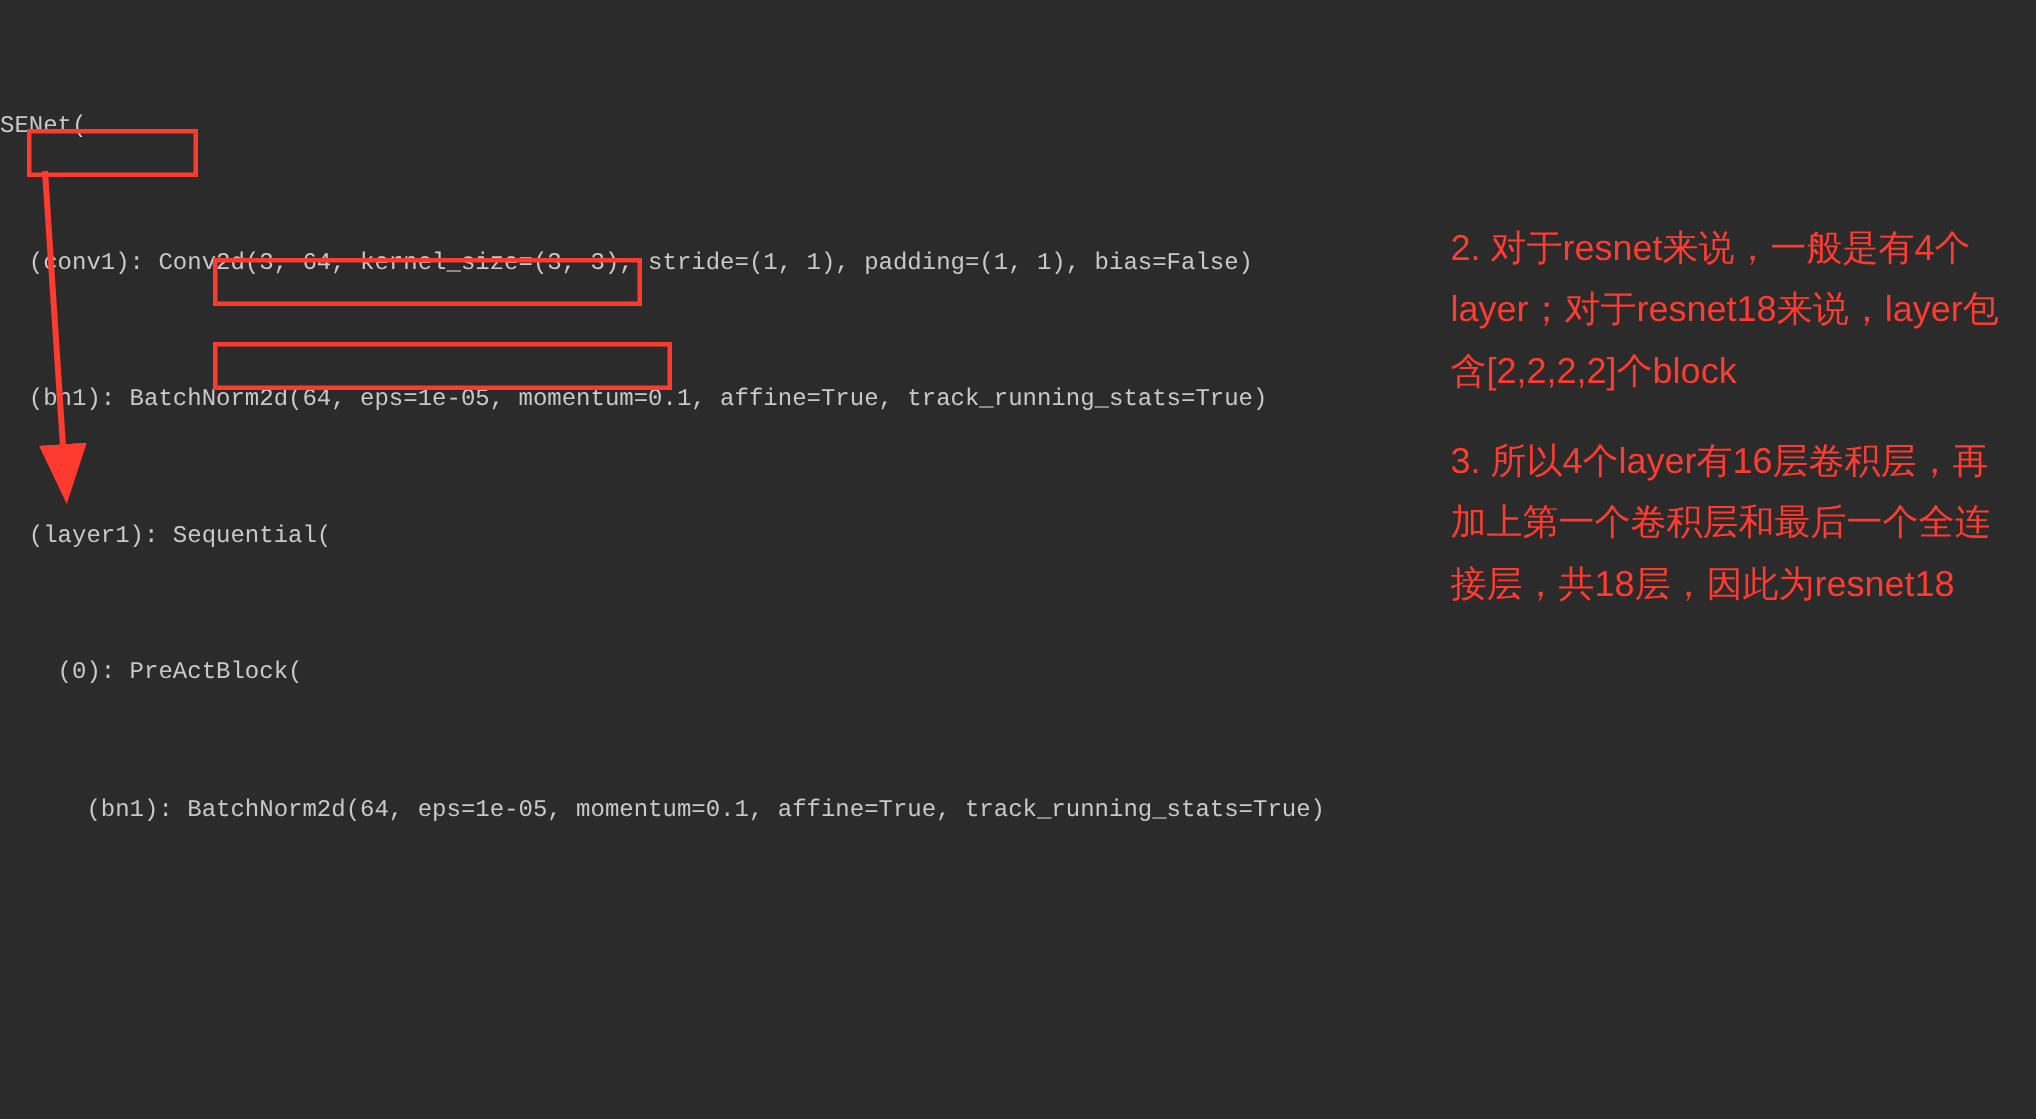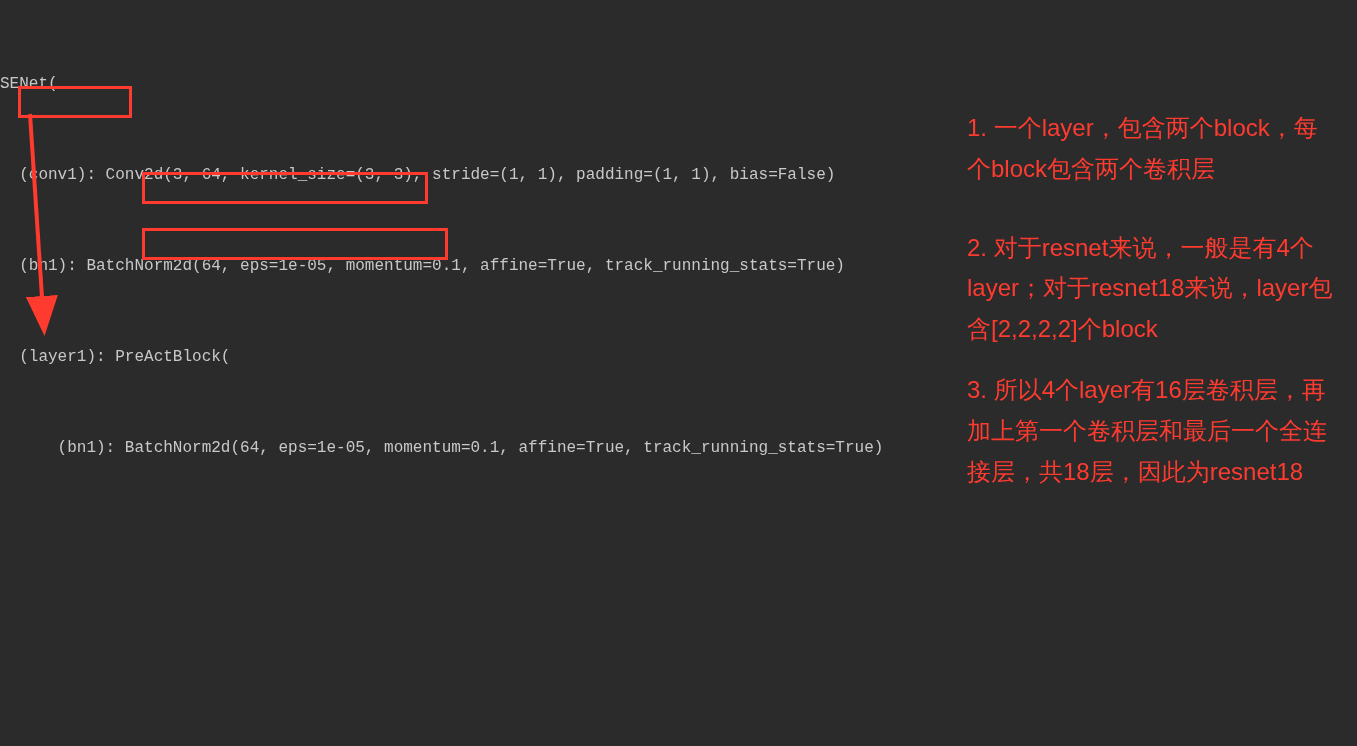"1. 一个layer，包含两个block，每个block包含两个卷积层" div.note1 { html: <div>1. 一个layer，包含两个block，每个block包含两个卷积层</div> -> none }
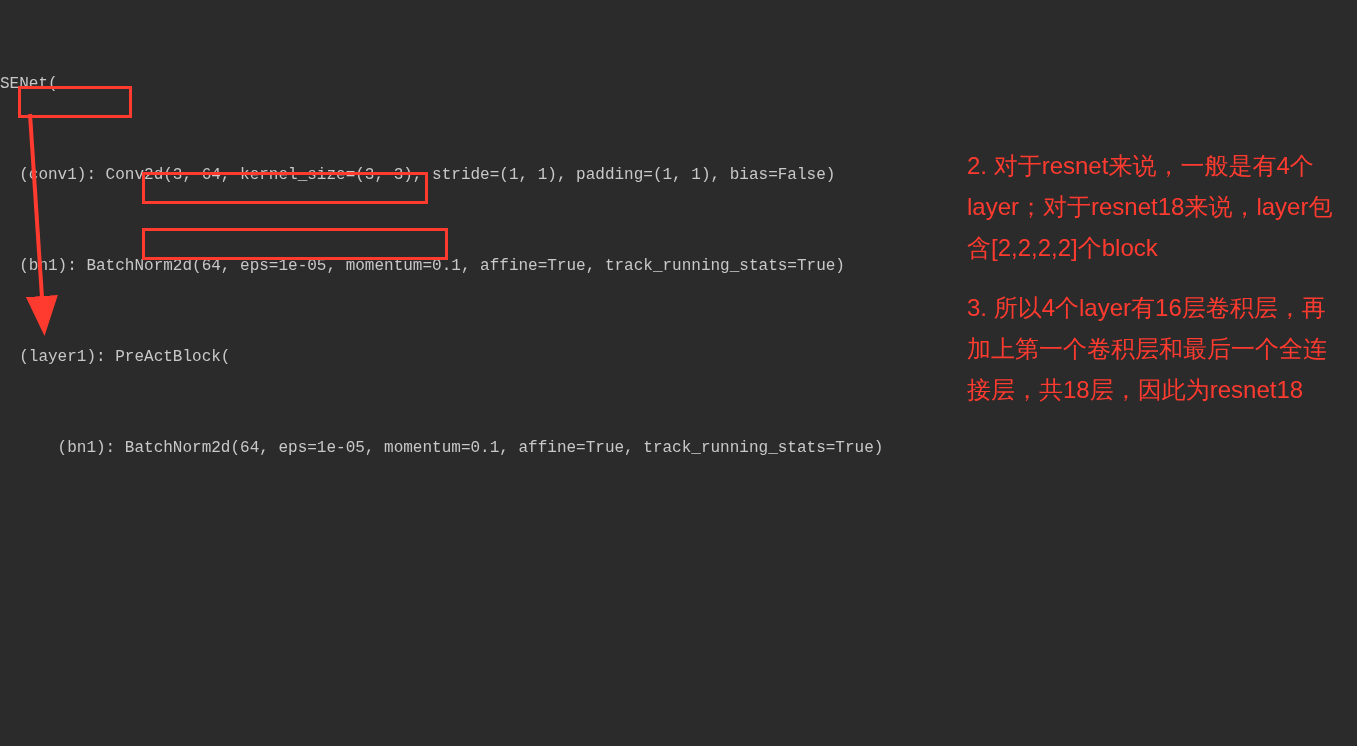"(layer1): PreActBlock(" div { text: PreActBlock -> Sequential }
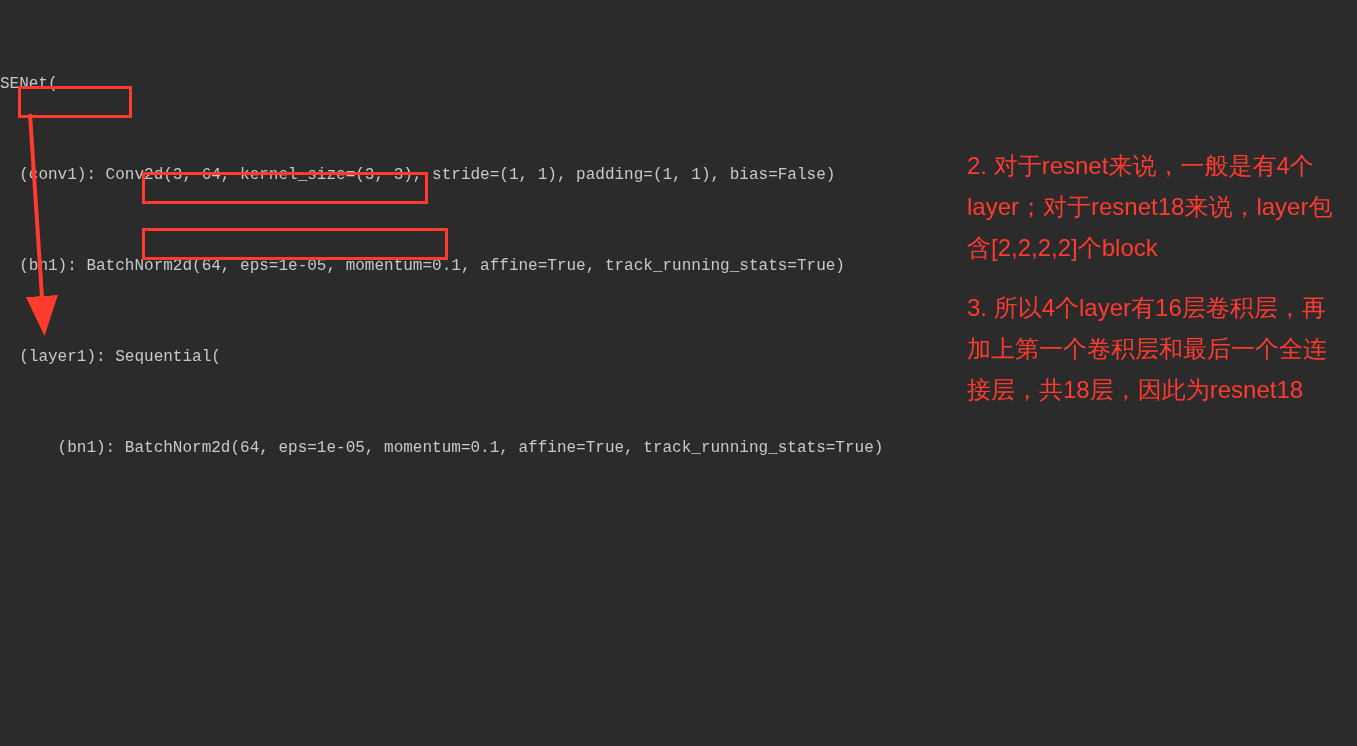"(0): PreActBlock(" div { html: none -> <div> (0): PreActBlock(</div> }
